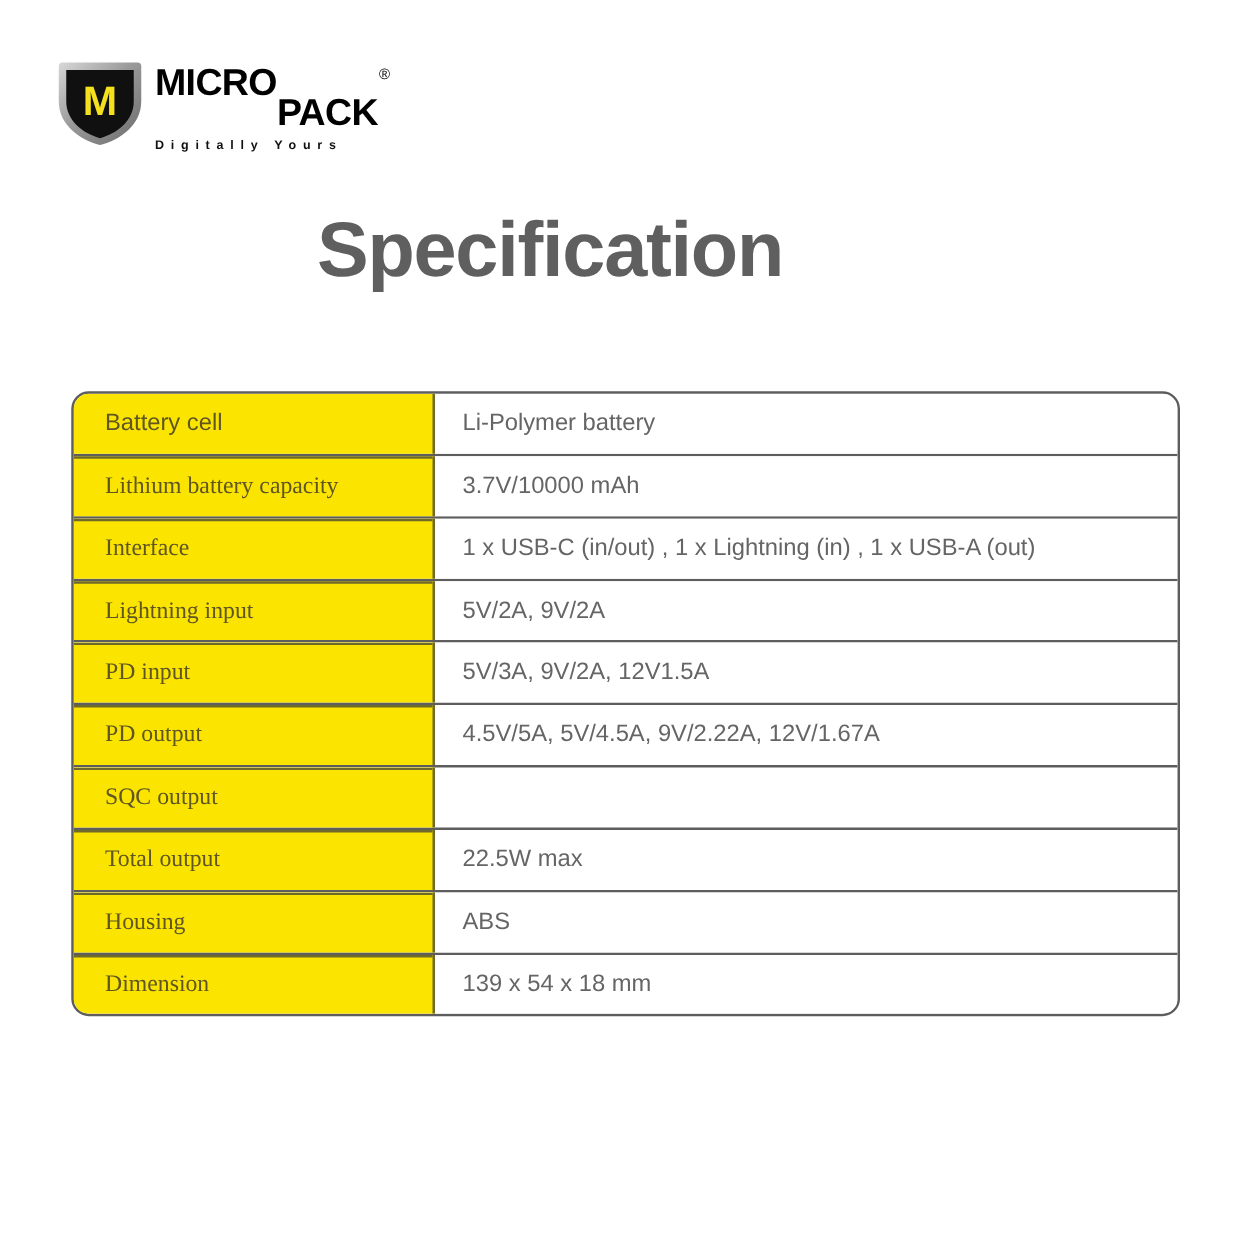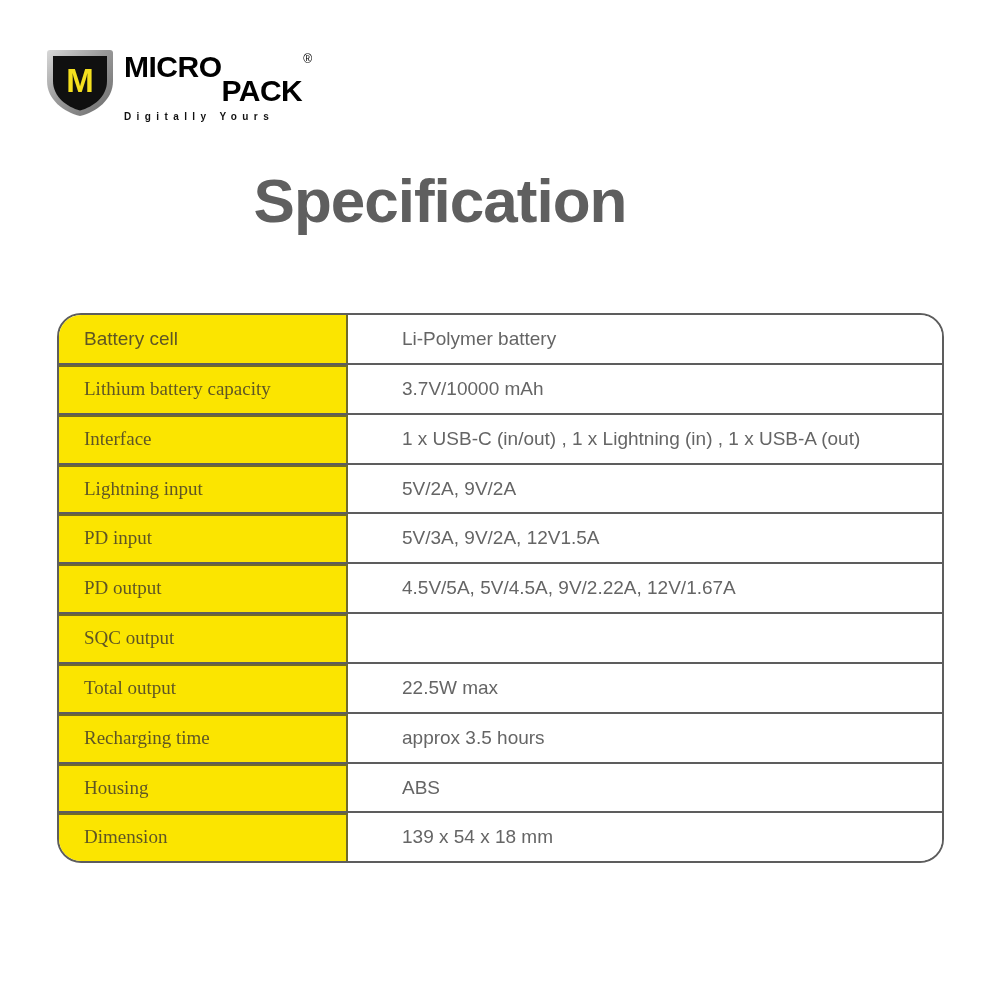"Battery cell" .spec-table { border-radius: 24px -> 14px }
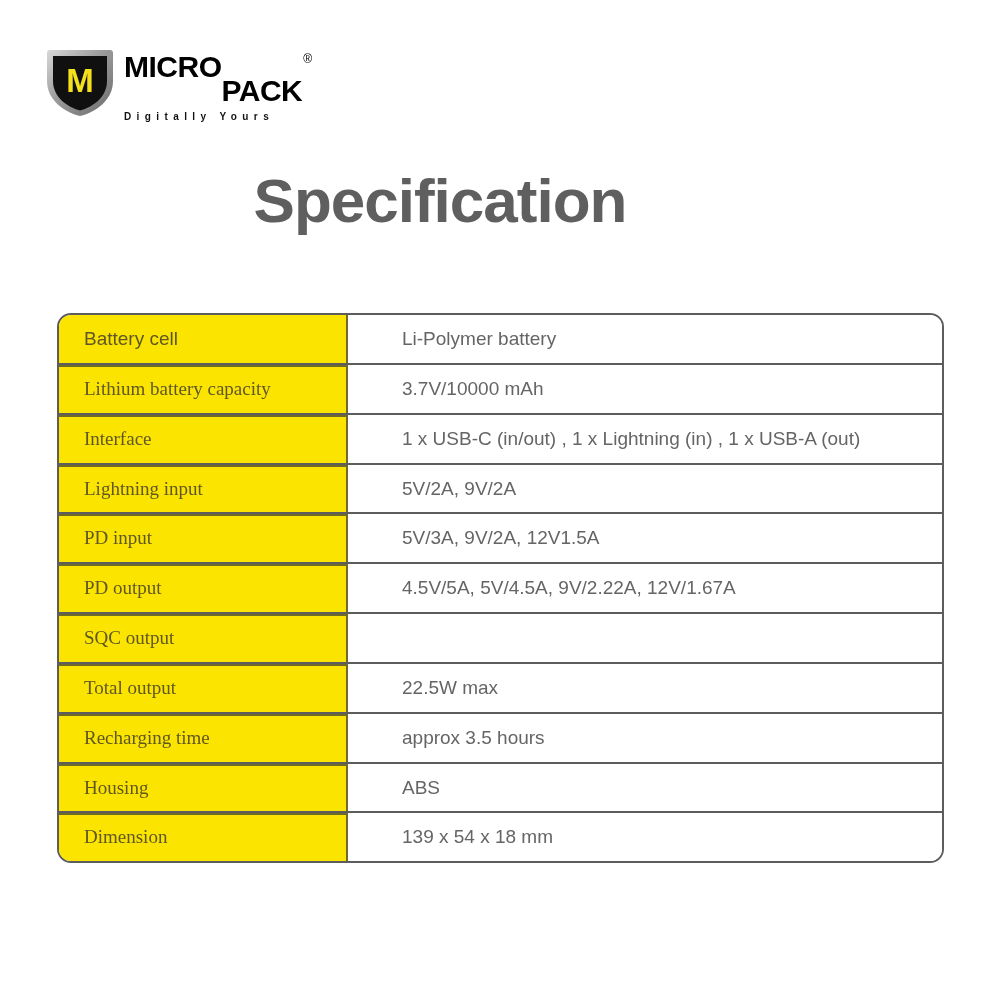"Li-Polymer battery" .spec-value { margin-left: 32px -> none }
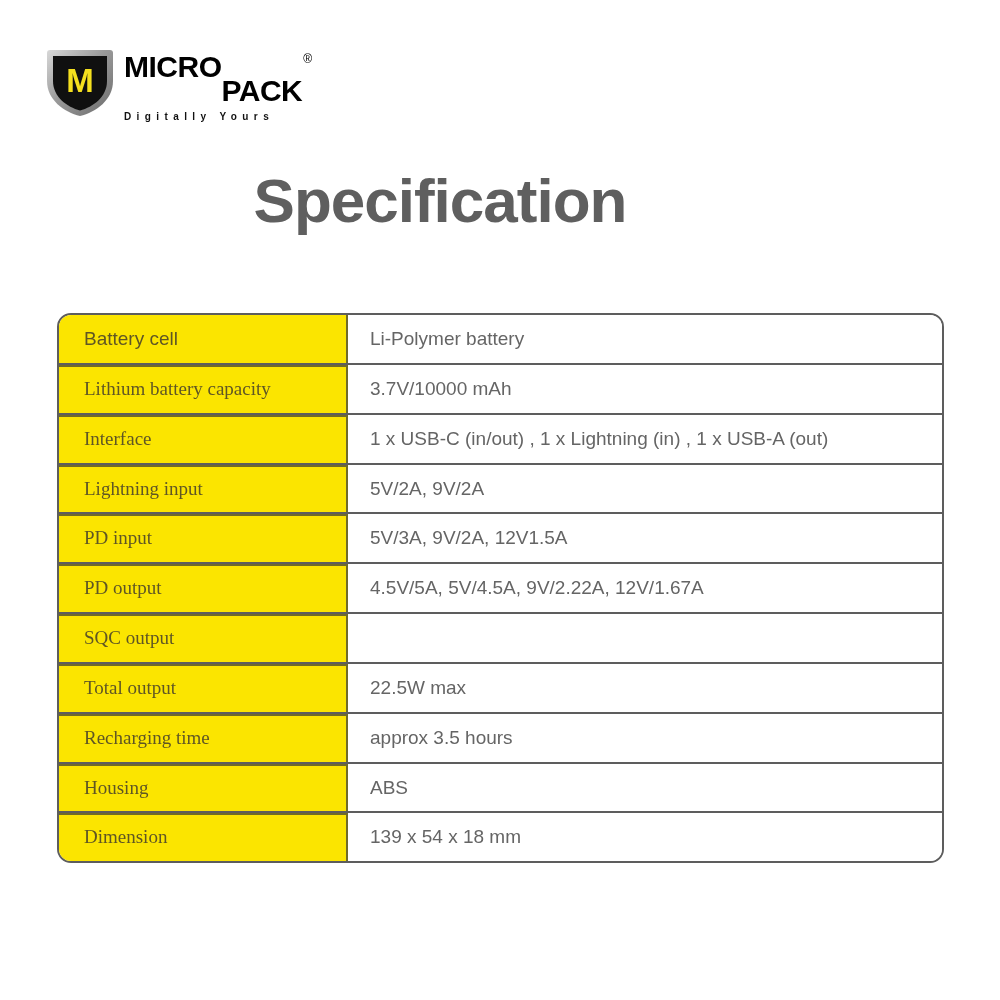"Recharging time" div.spec-row { html: <div> <div>Recharging time</div> <div>approx 3.5 hours</div> </div> -> none }
